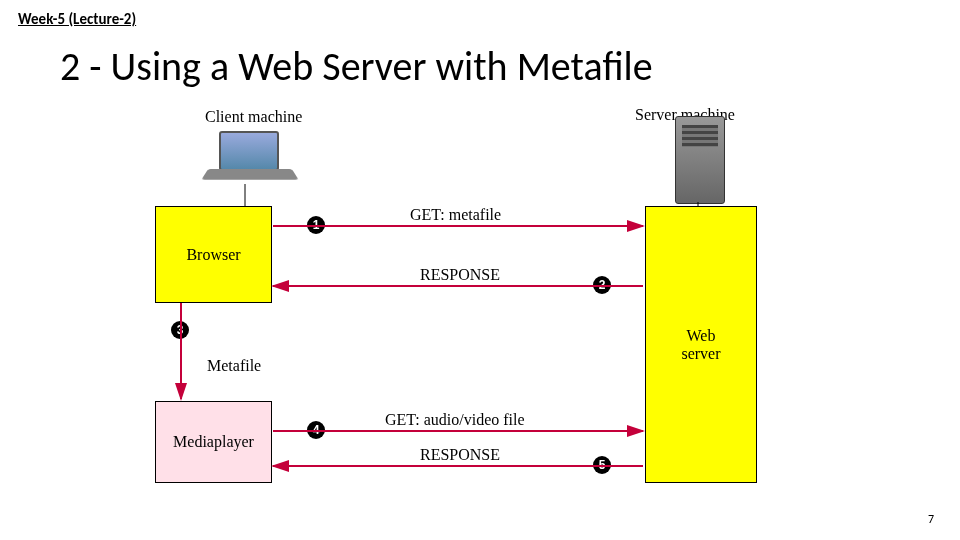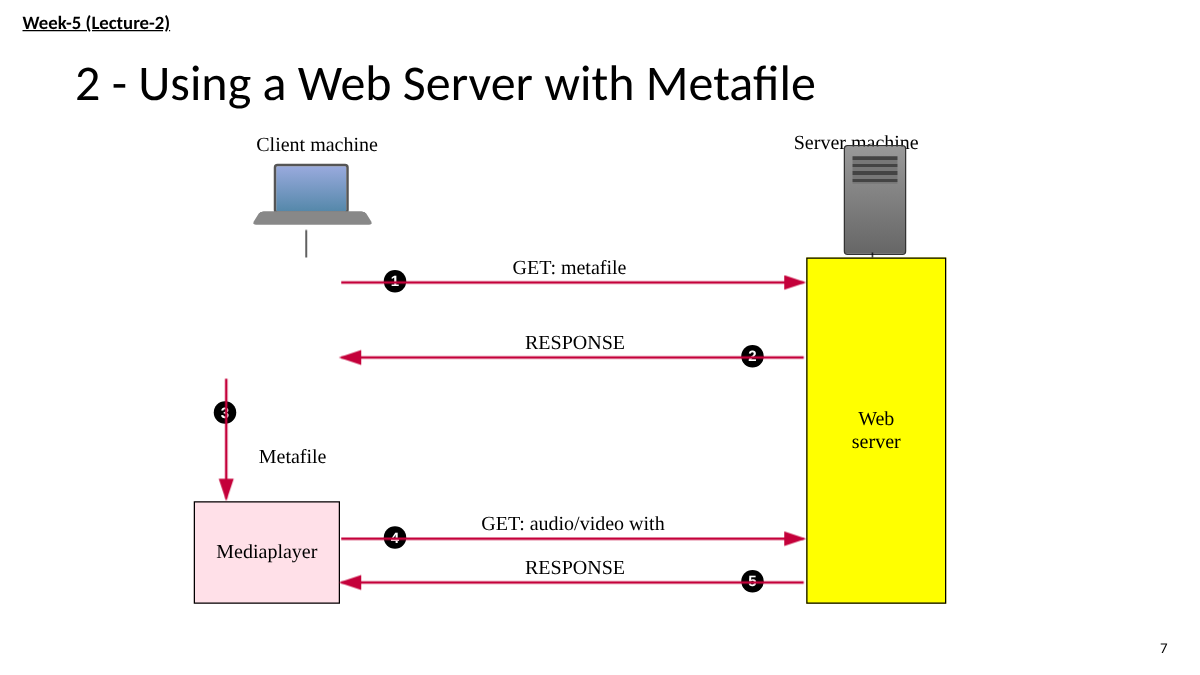"Browser" div.box { html: none -> <div> <span>Browser</span> </div> }
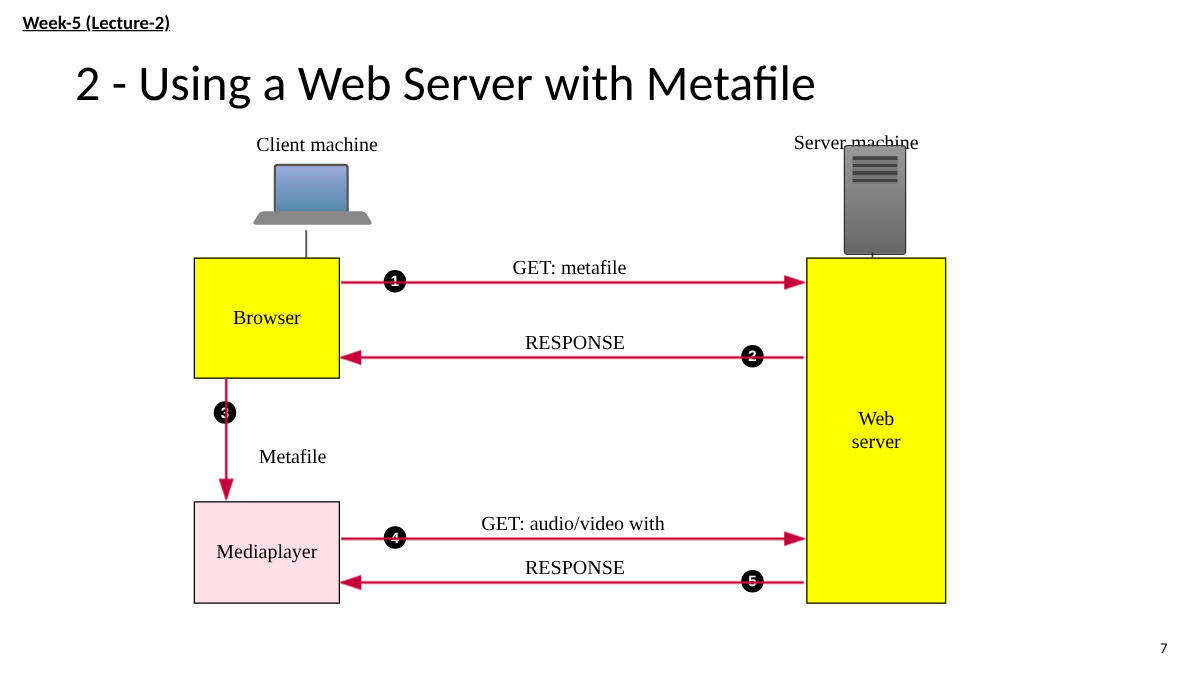"GET: audio/video with" div.lbl { text: with -> file }
